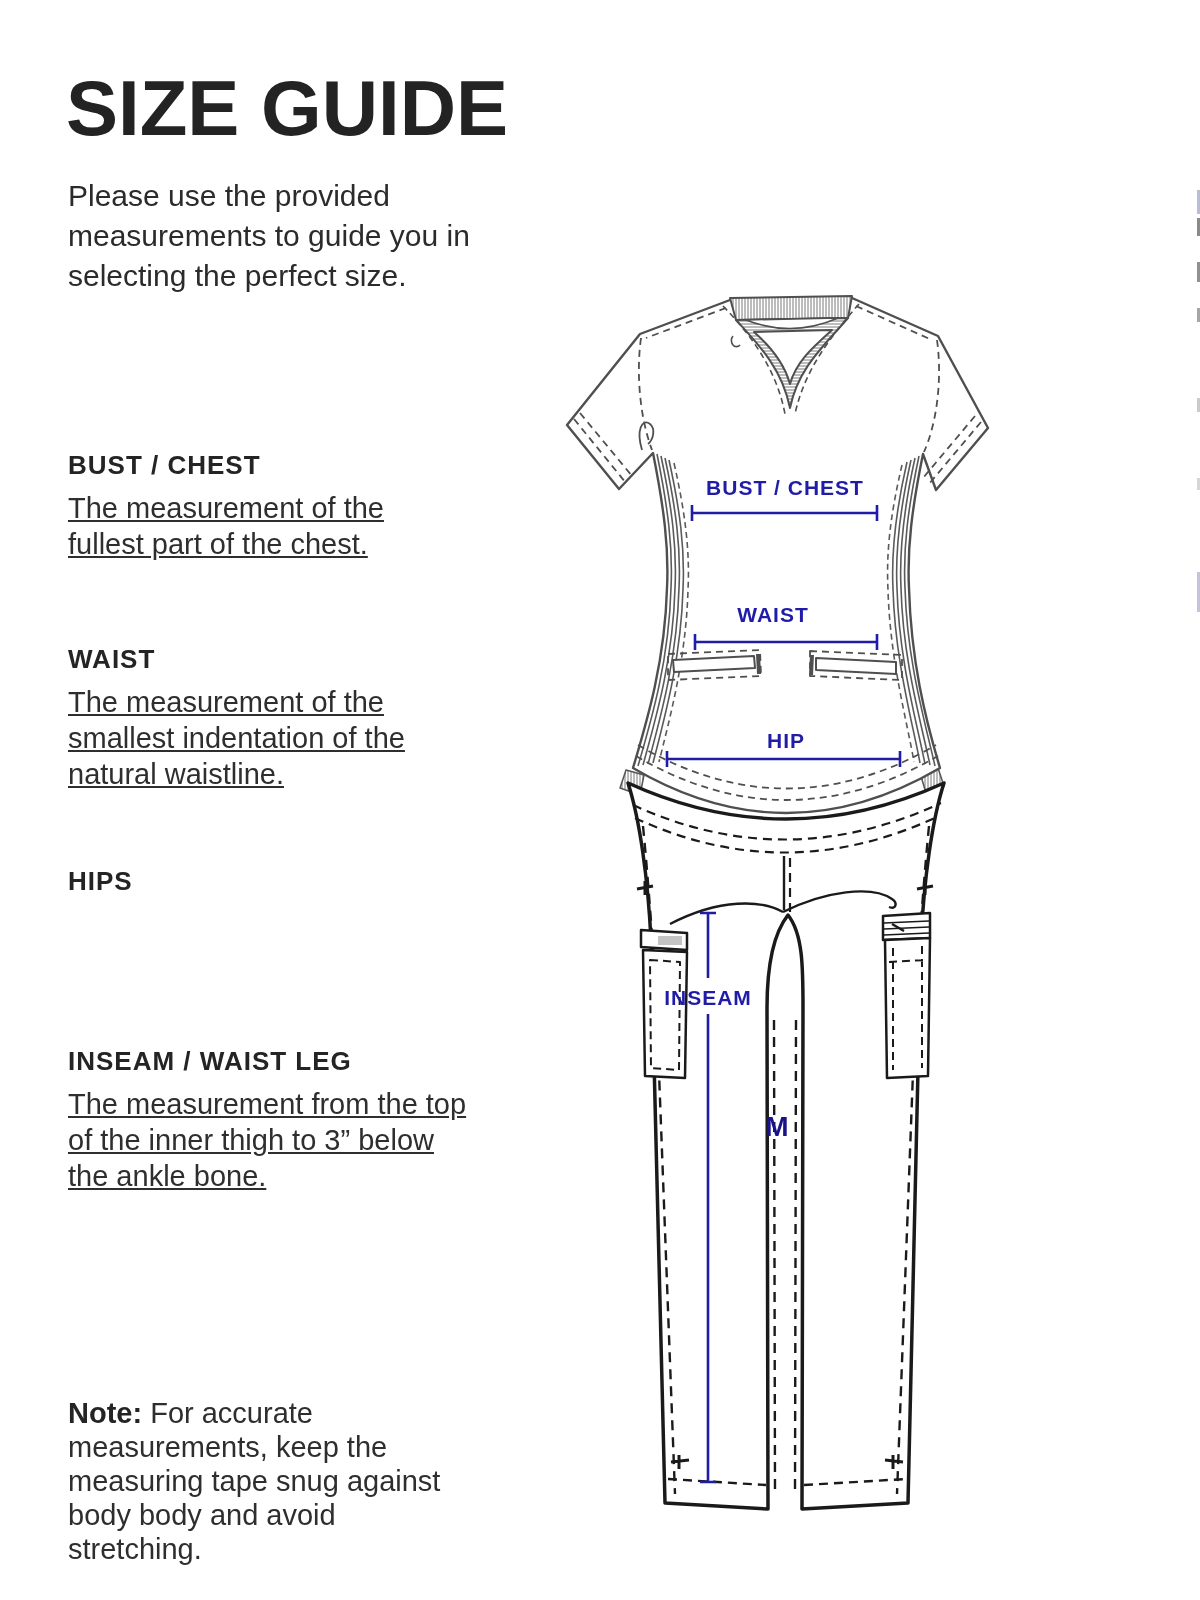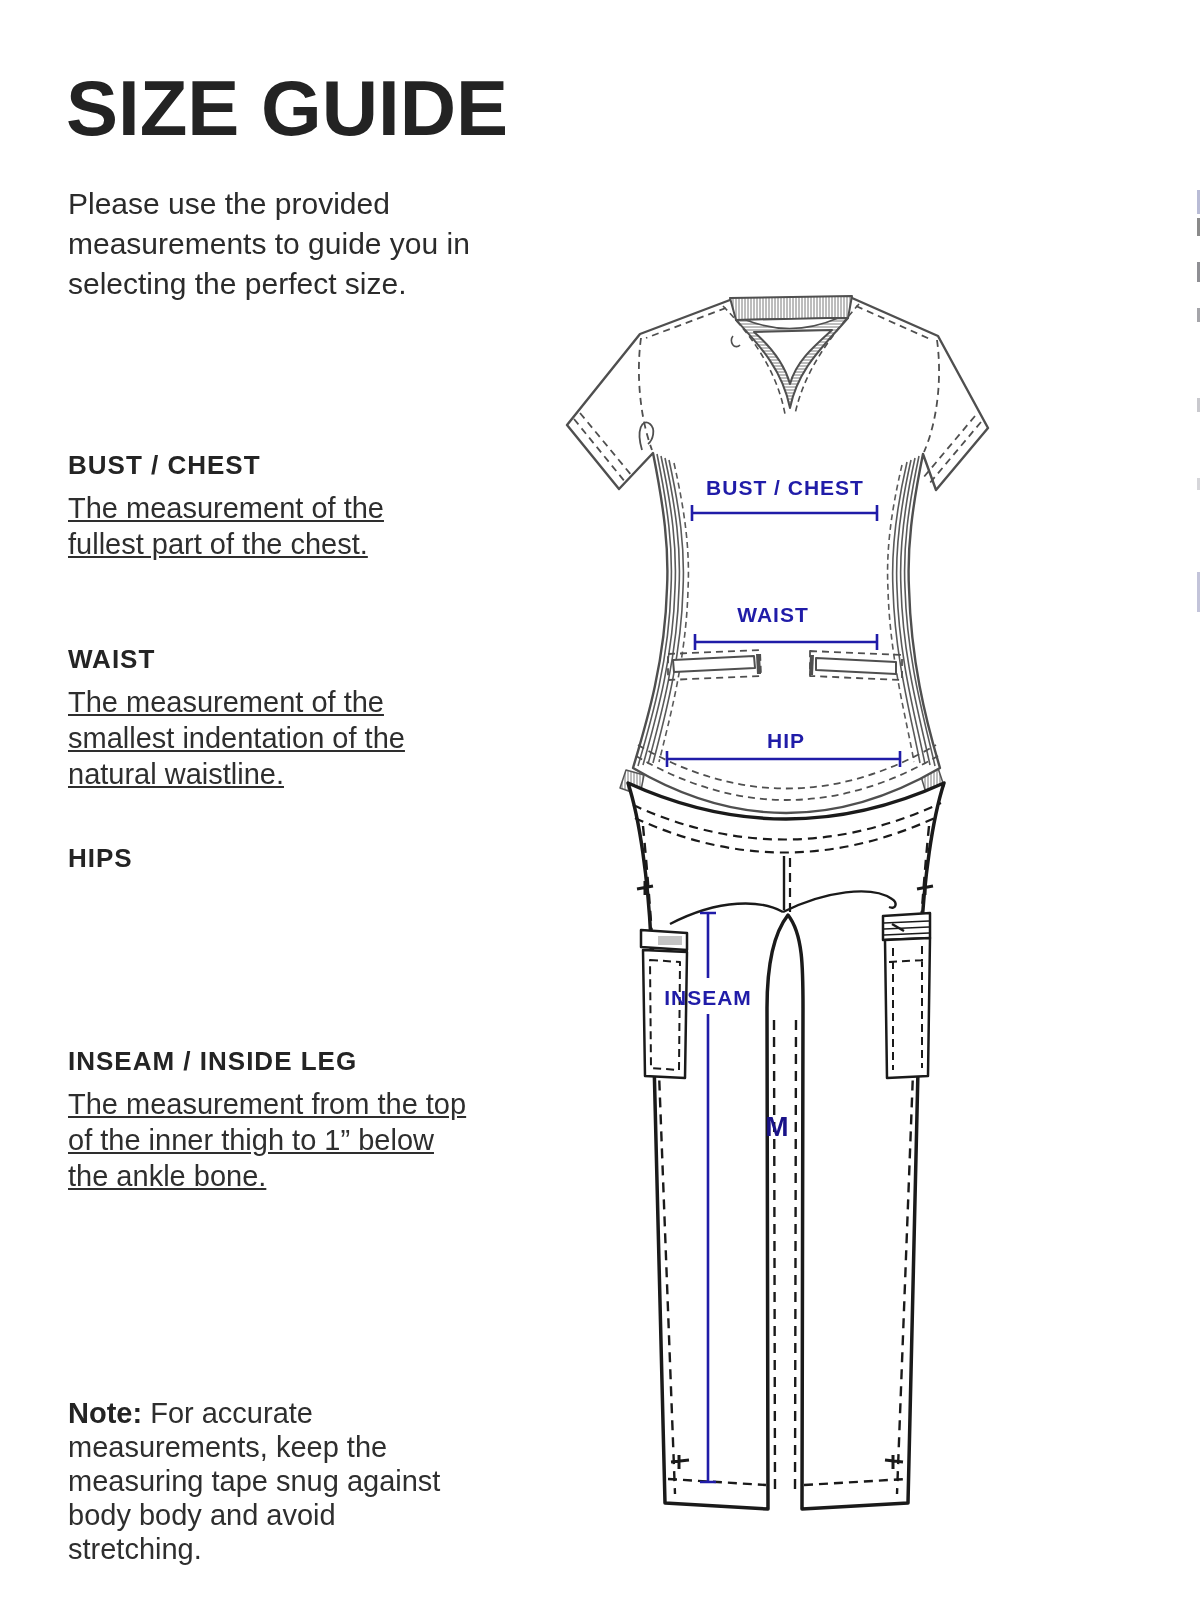"Please use the provided" .intro { top: 184px -> 176px }
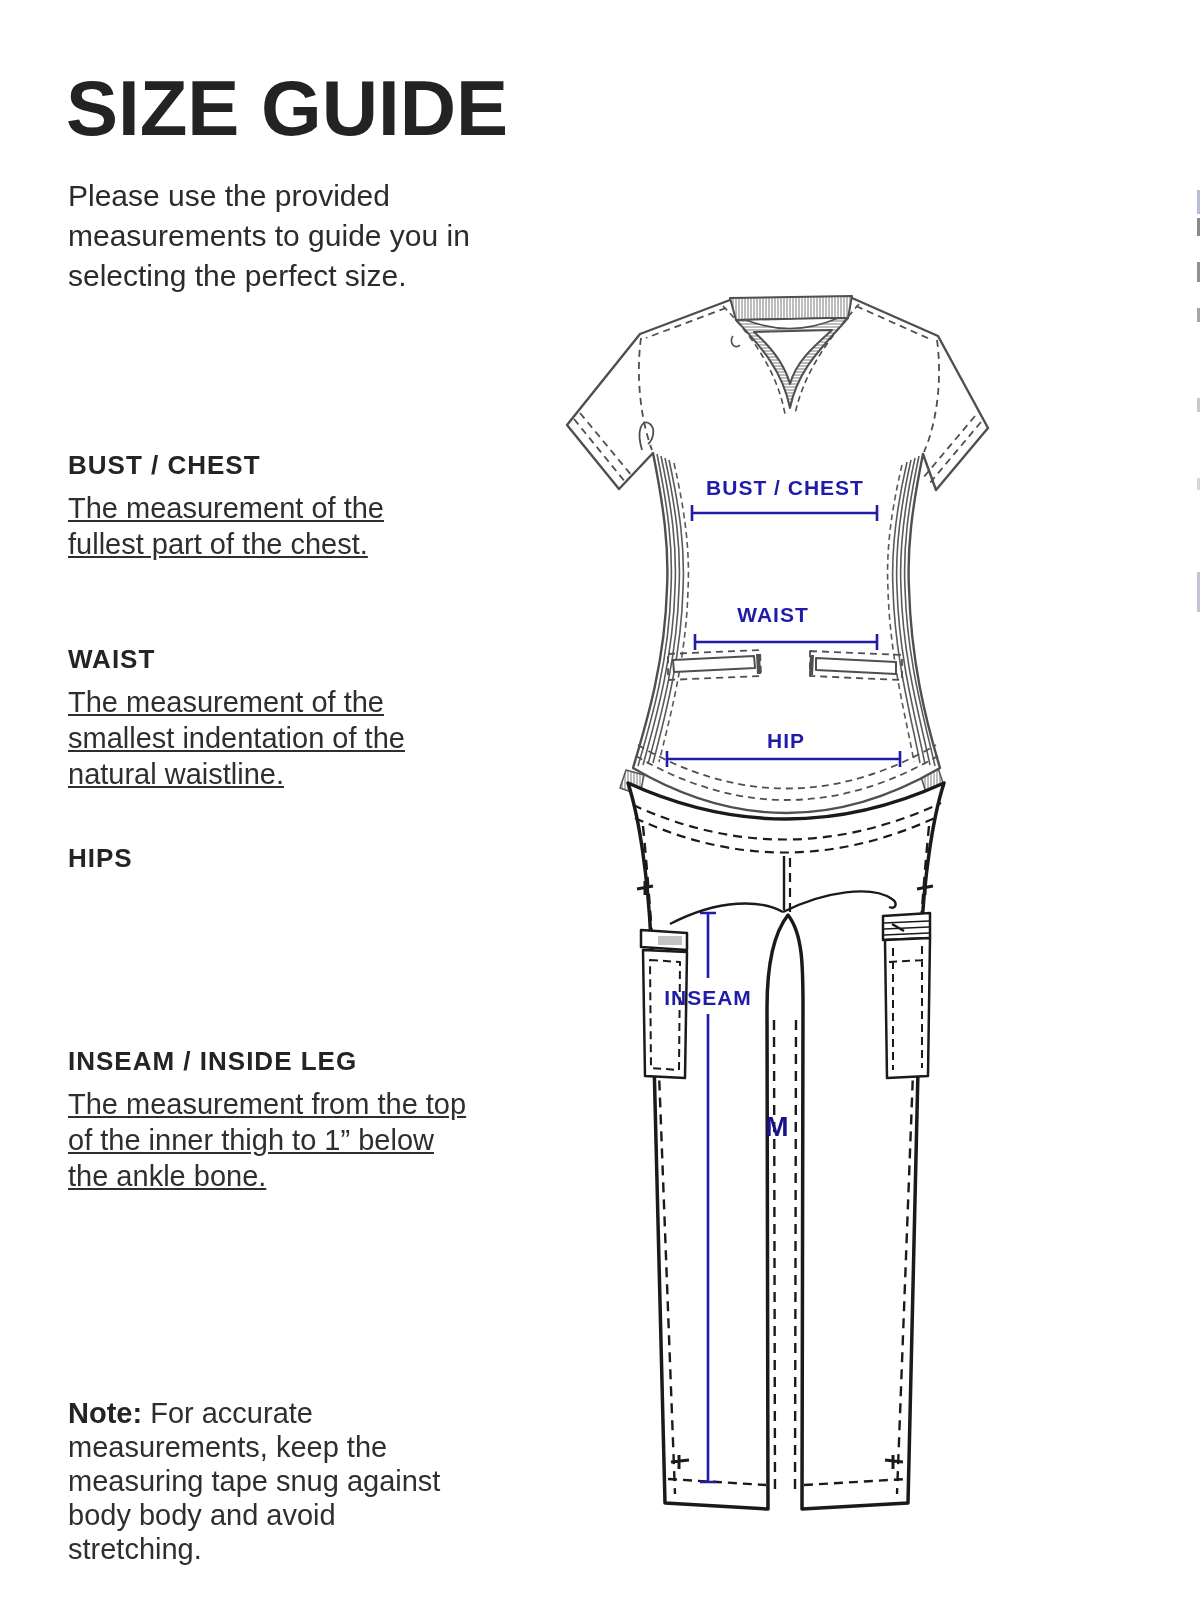"HIPS" .sec-hips { top: 843px -> 866px }
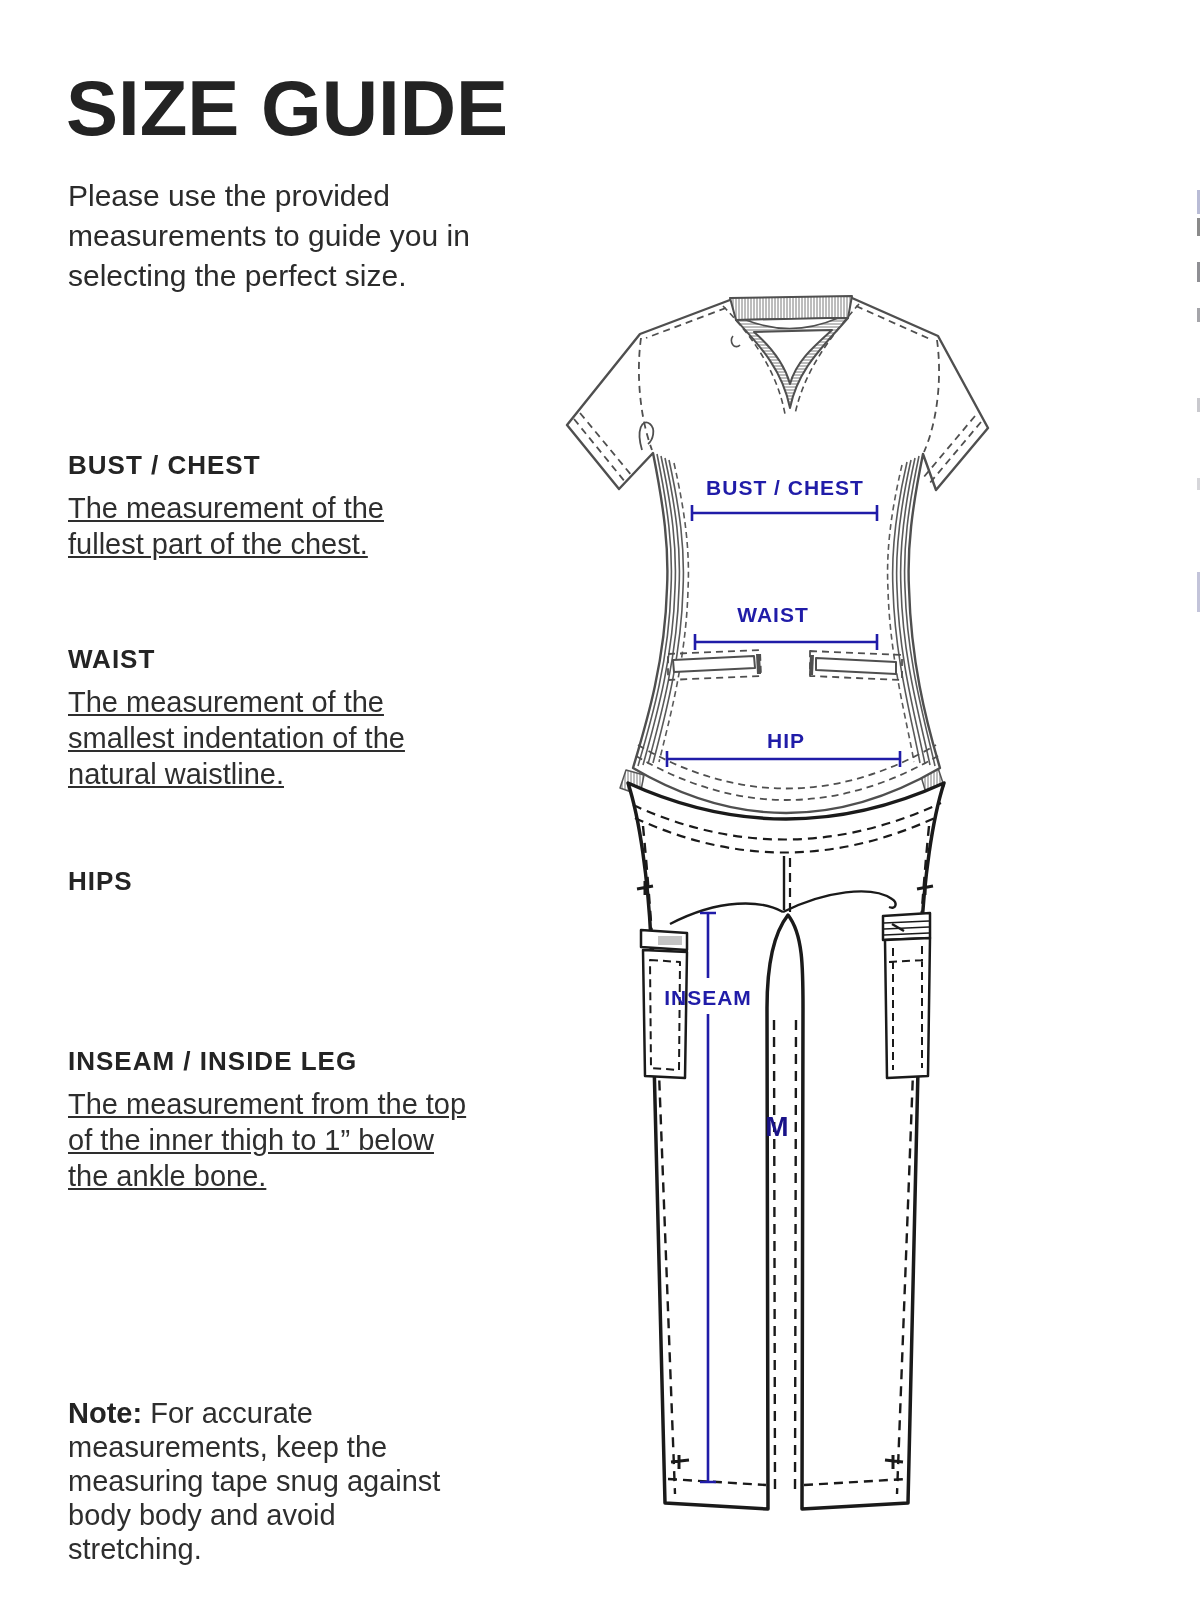"INSEAM / INSIDE LEG" h3 { text: INSIDE -> WAIST }
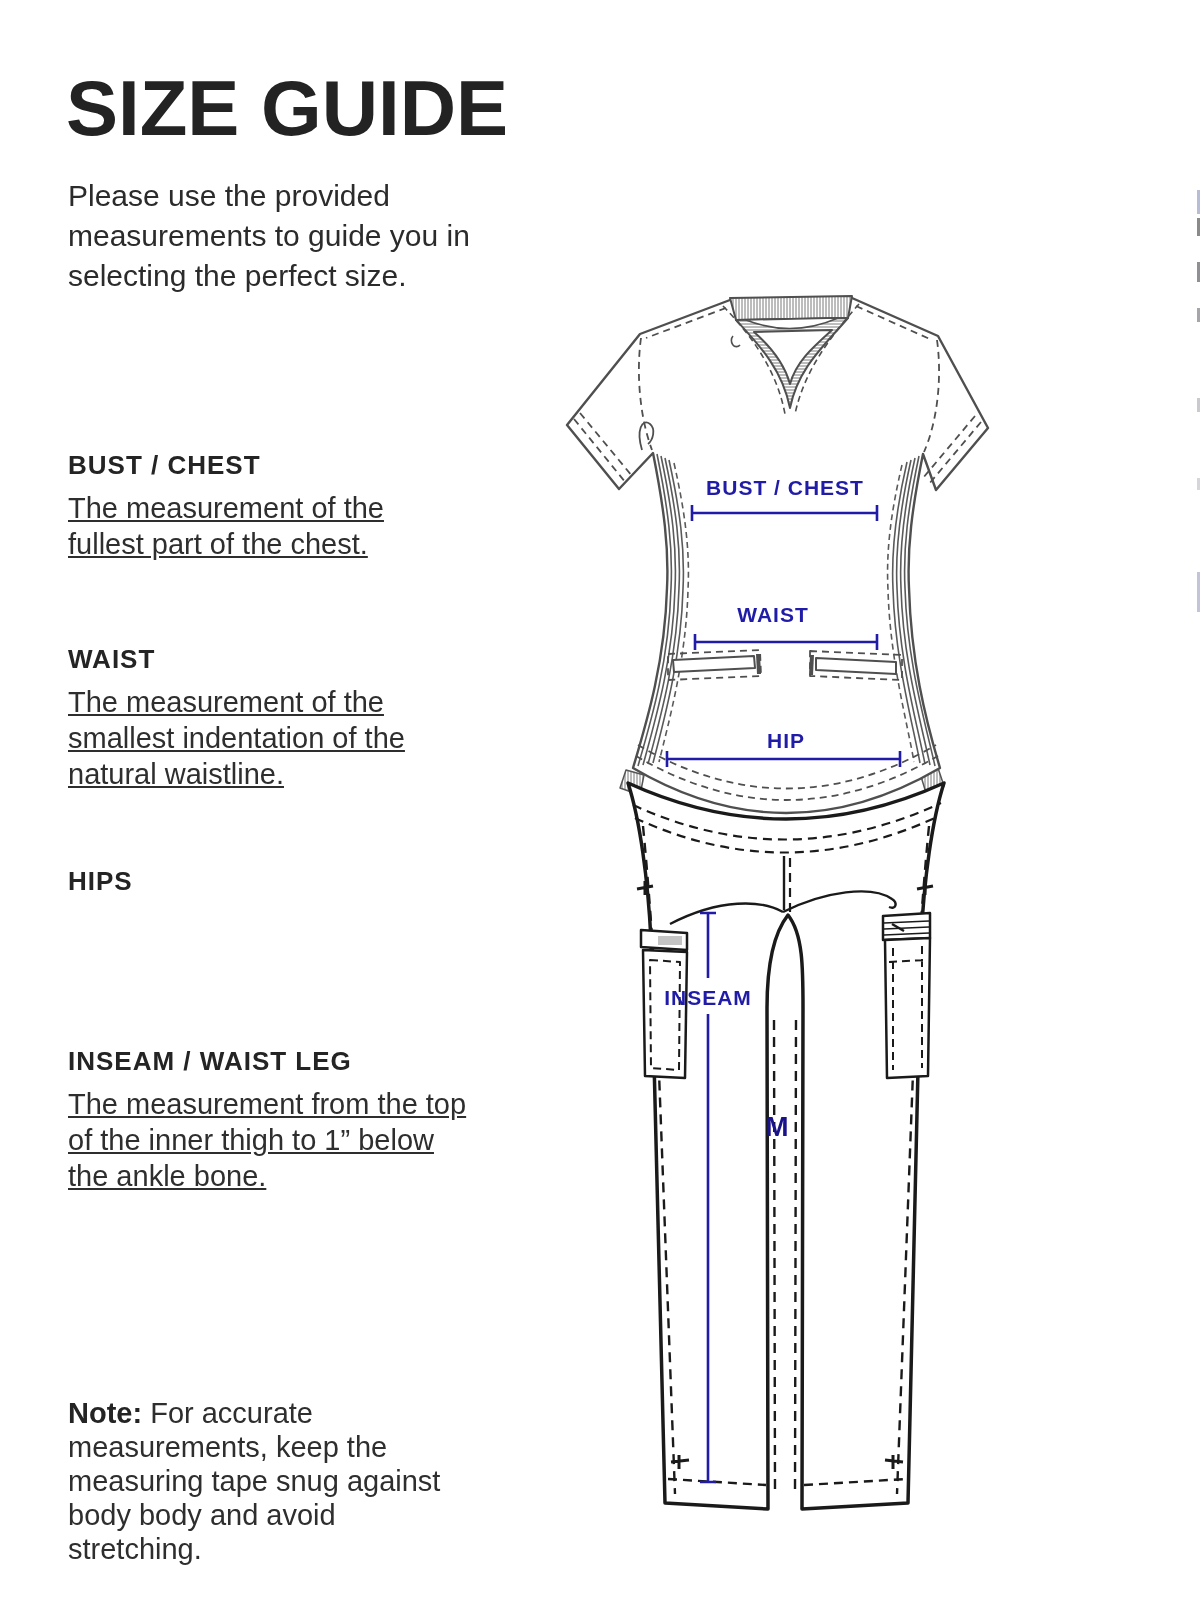"The measurement from the top" p.pre { text: 1 -> 3 }
